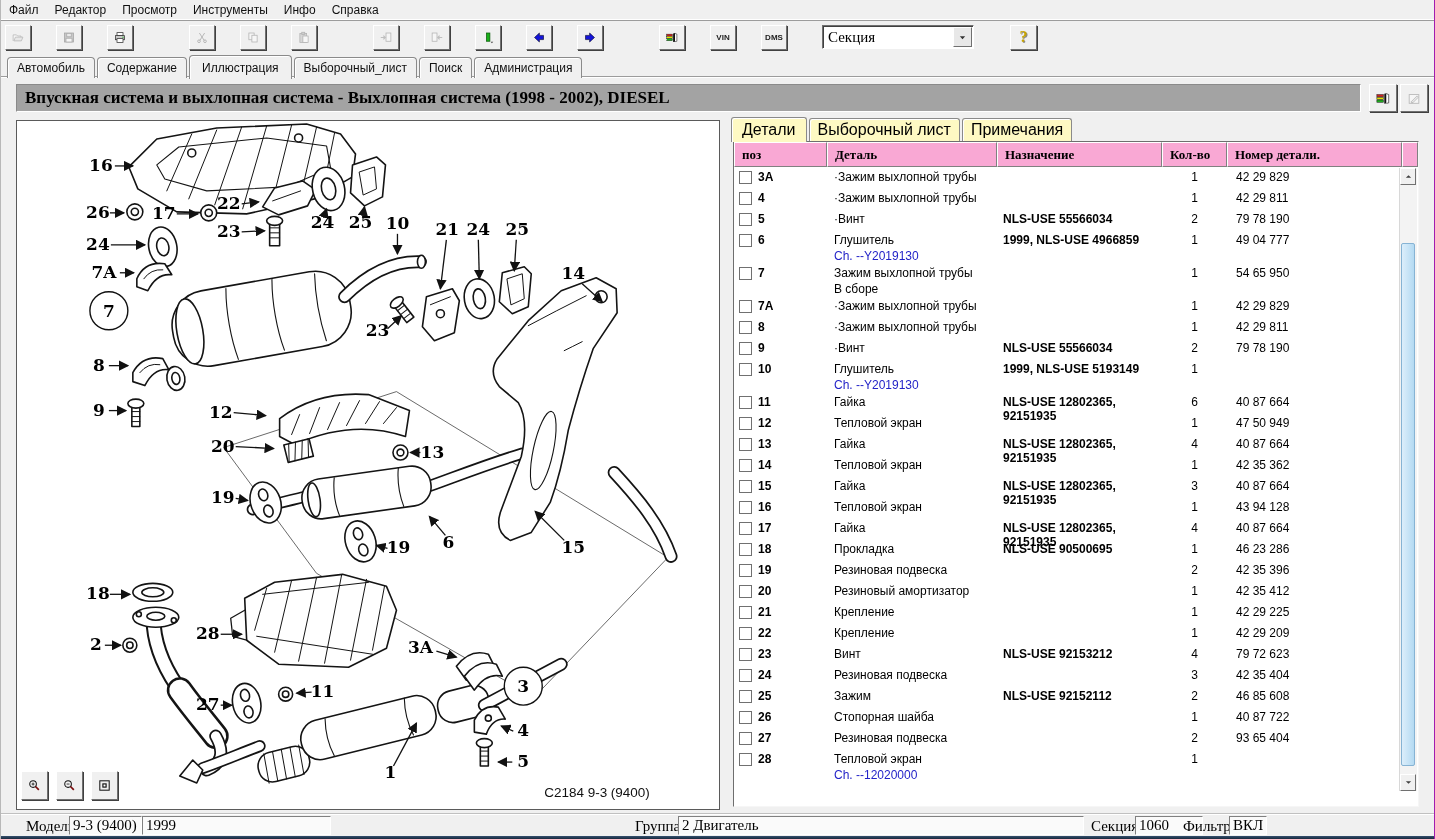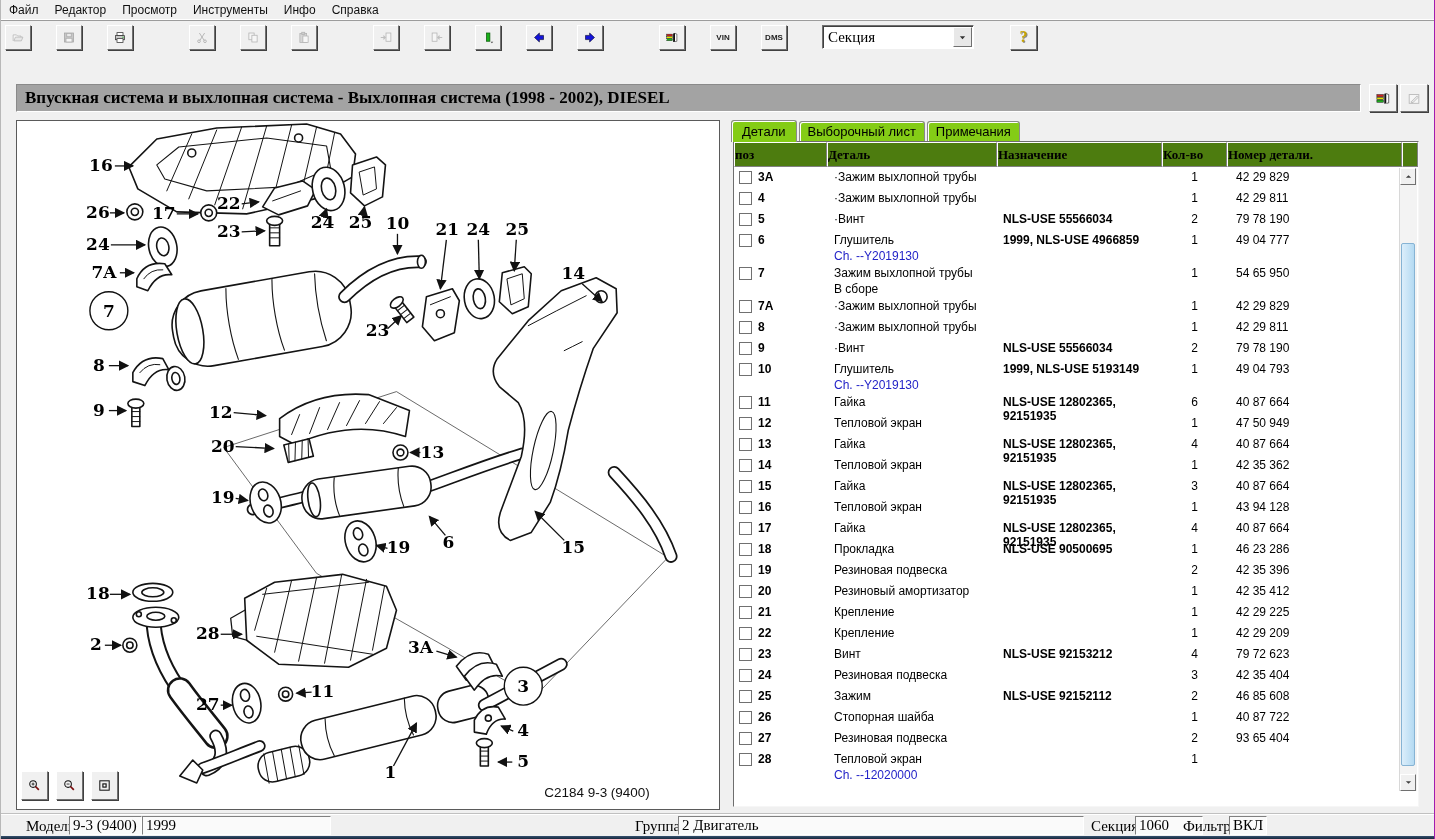"Автомобиль" div.tabrow { html: none -> <div> <div>Автомобиль</div> <div>Содержание</div> <div>Иллюстрация</div> <div>Выборочный_лист</div> <div>Поиск</div> <div>Администрация</div> </div> }
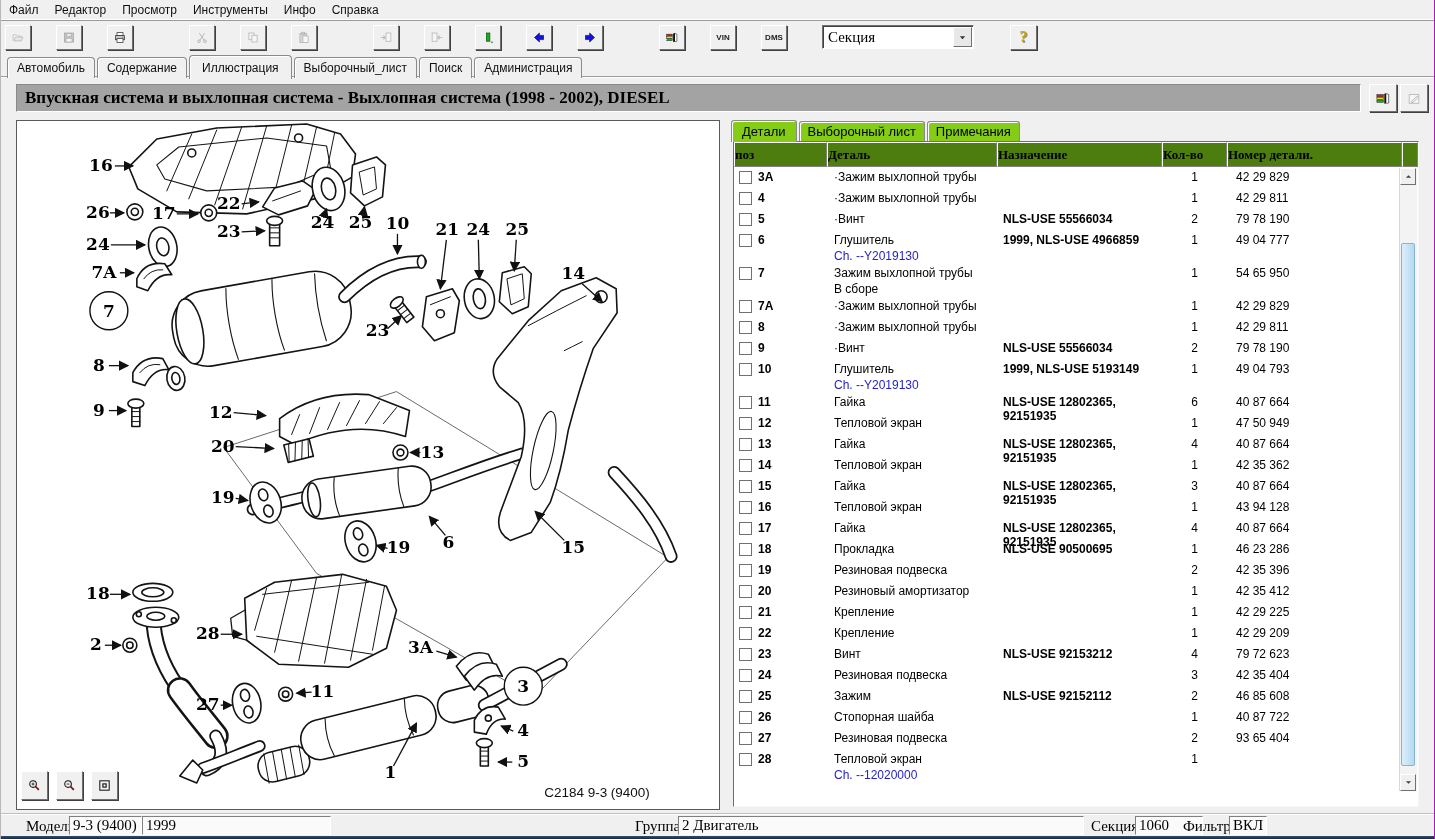"Детали" .rtab { background: #84cc16 -> #fef9c3; font-size: 13px -> 16px }
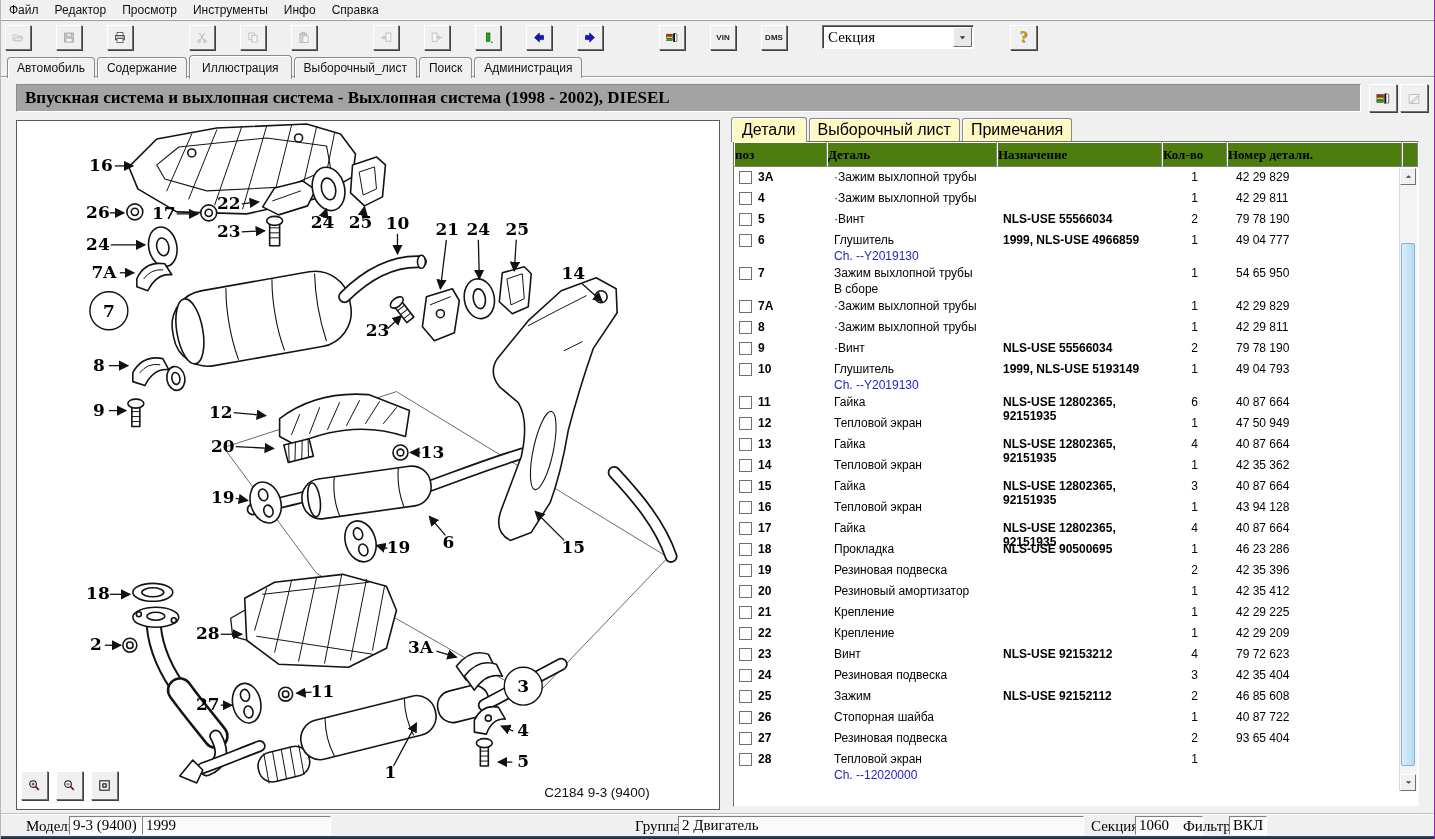"поз" .th { background: #4d7c0f -> #f9a8d4; padding-left: none -> 7px }
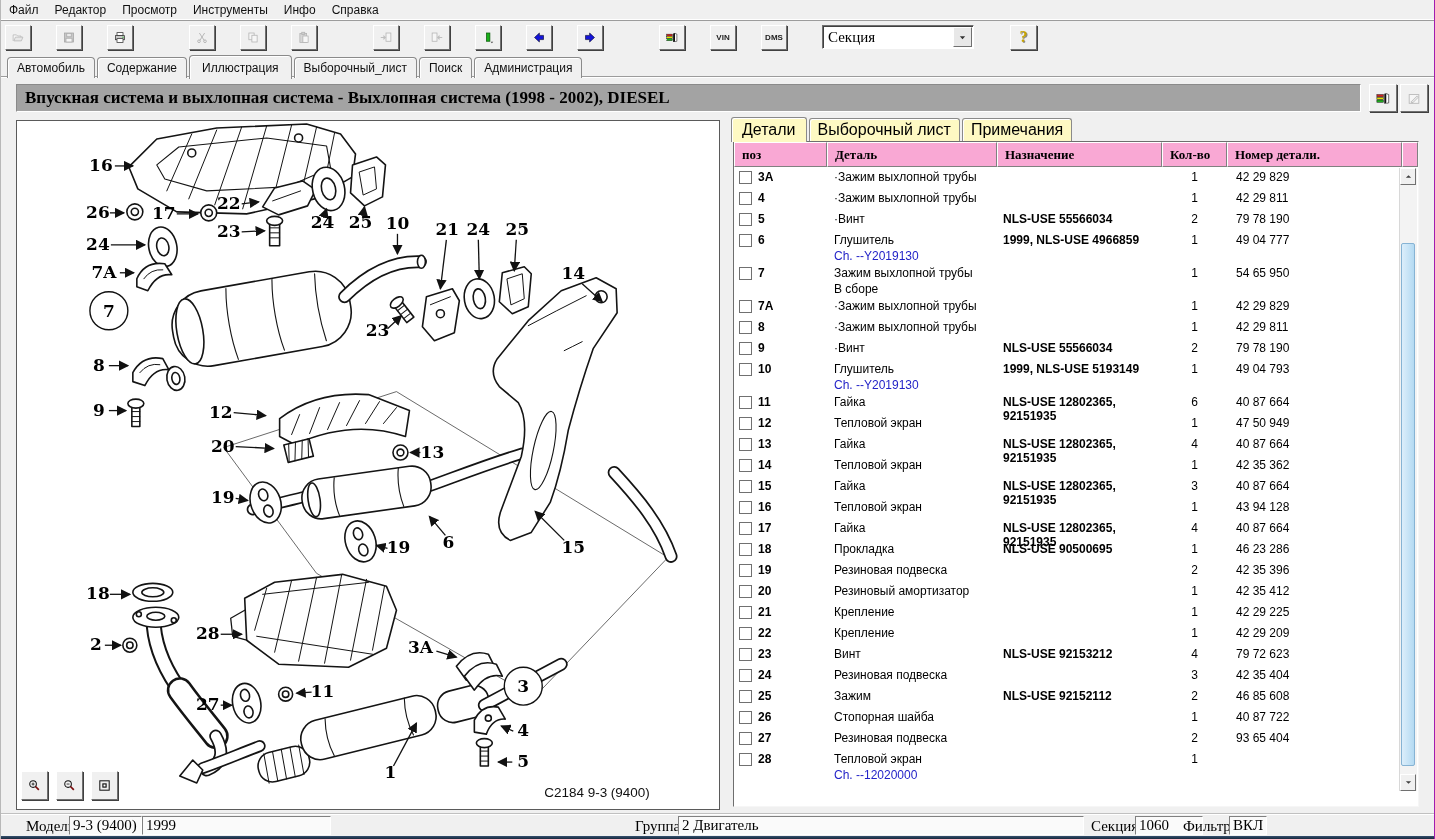"49 04 793" div.td { html: <div>49 04 793</div> -> none }
